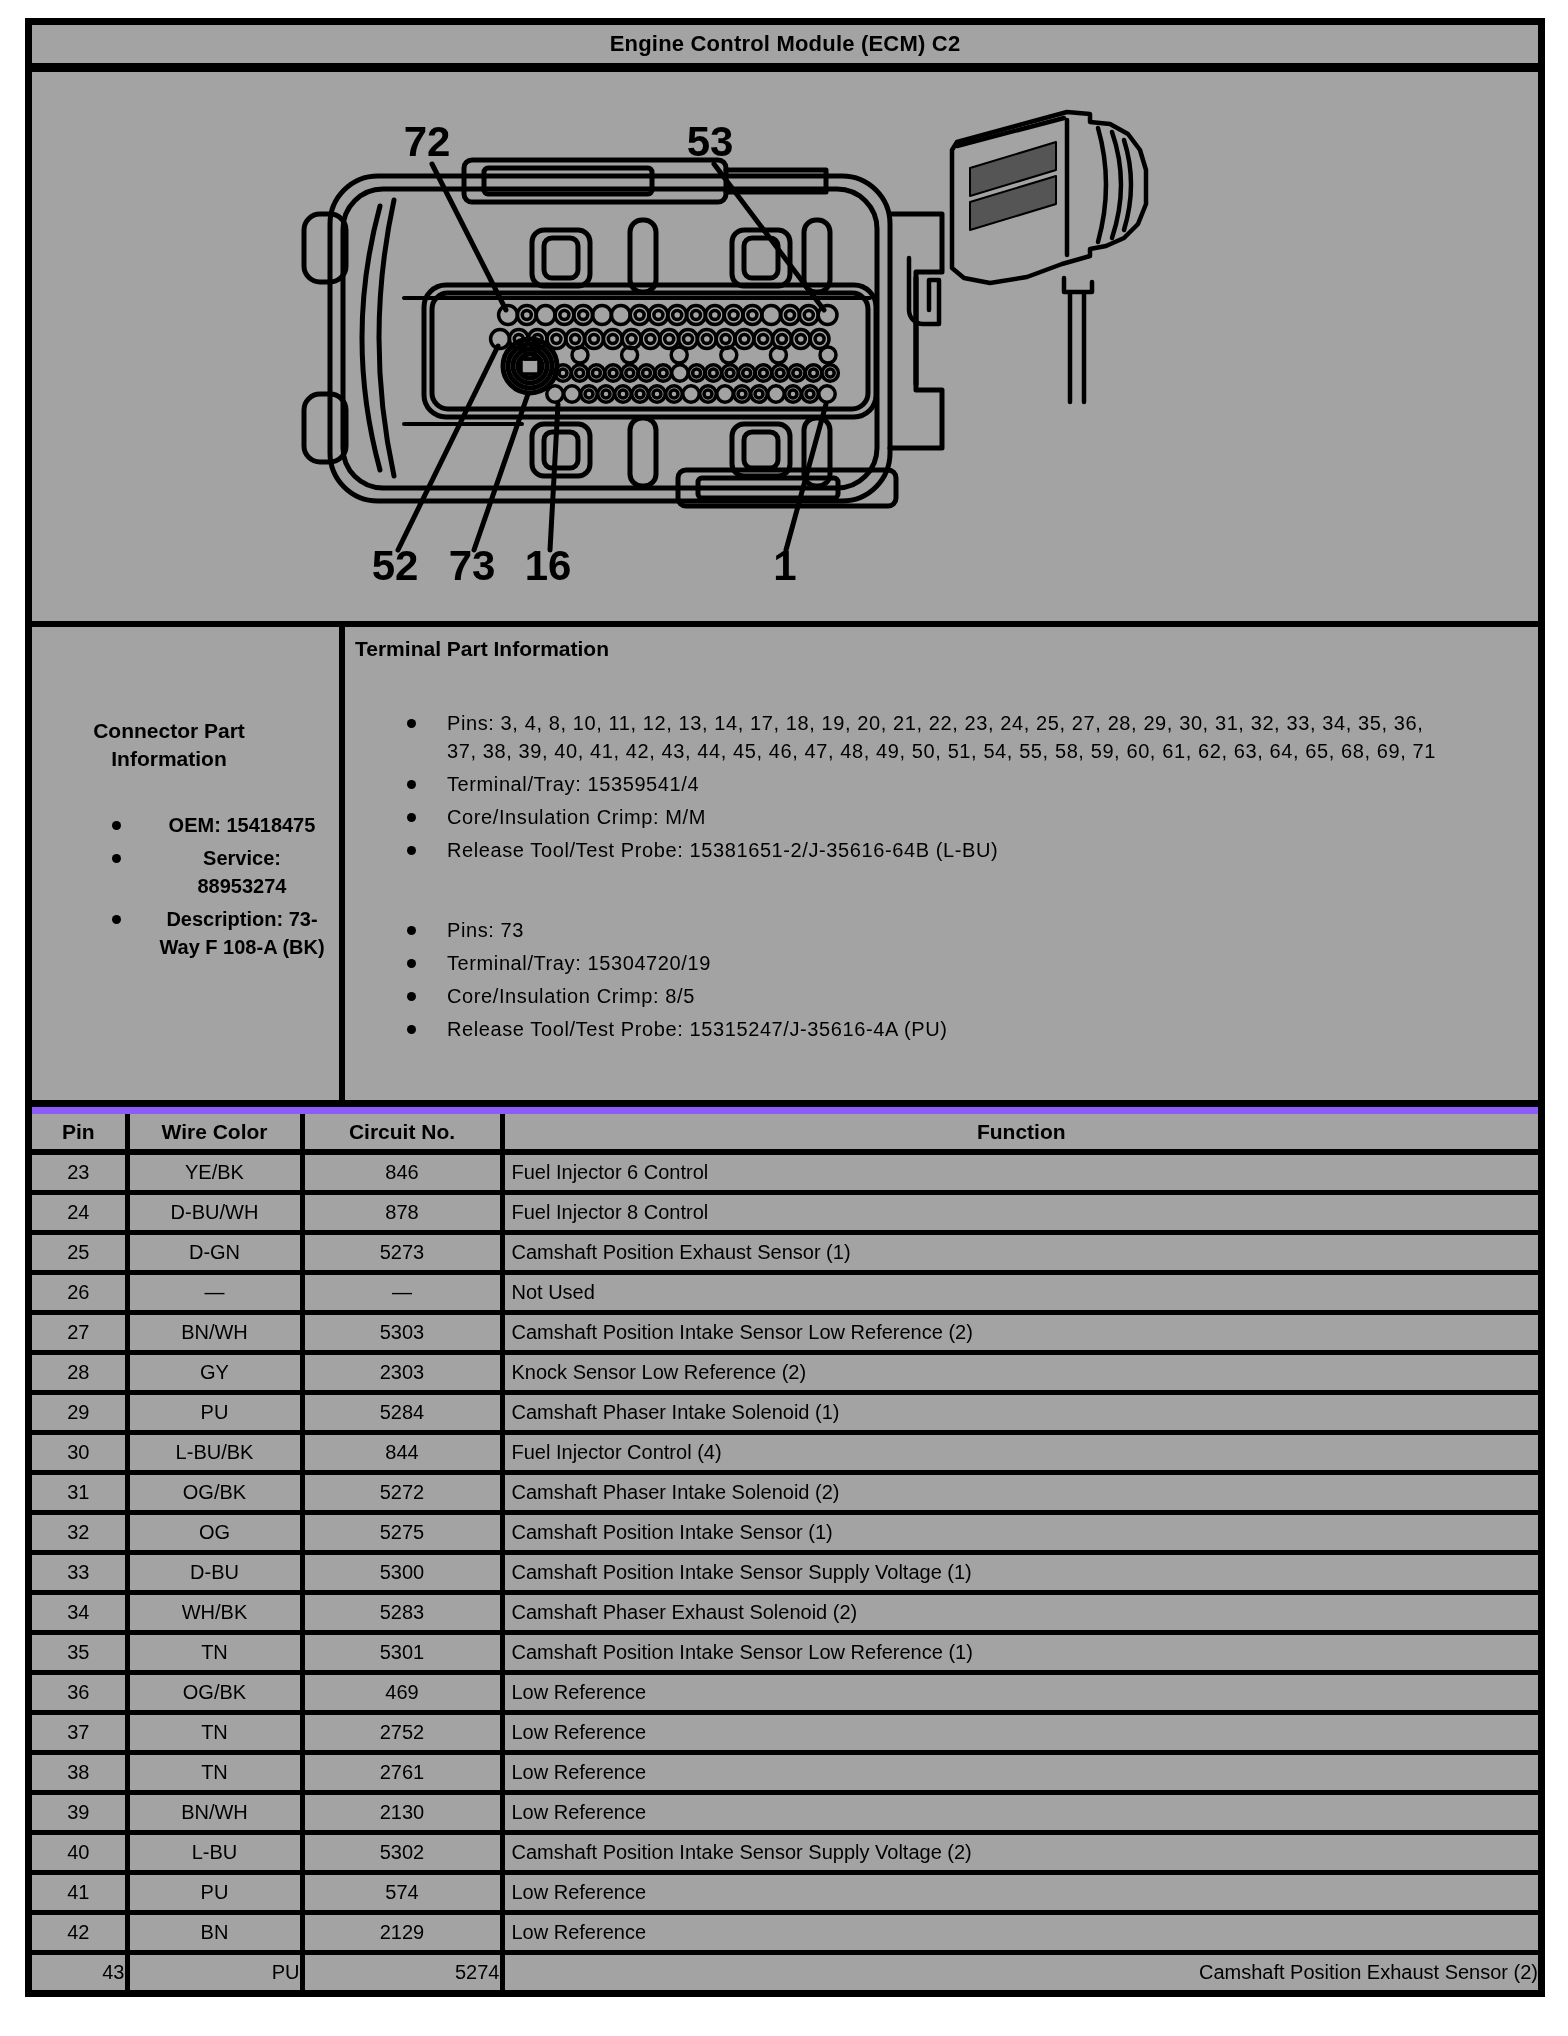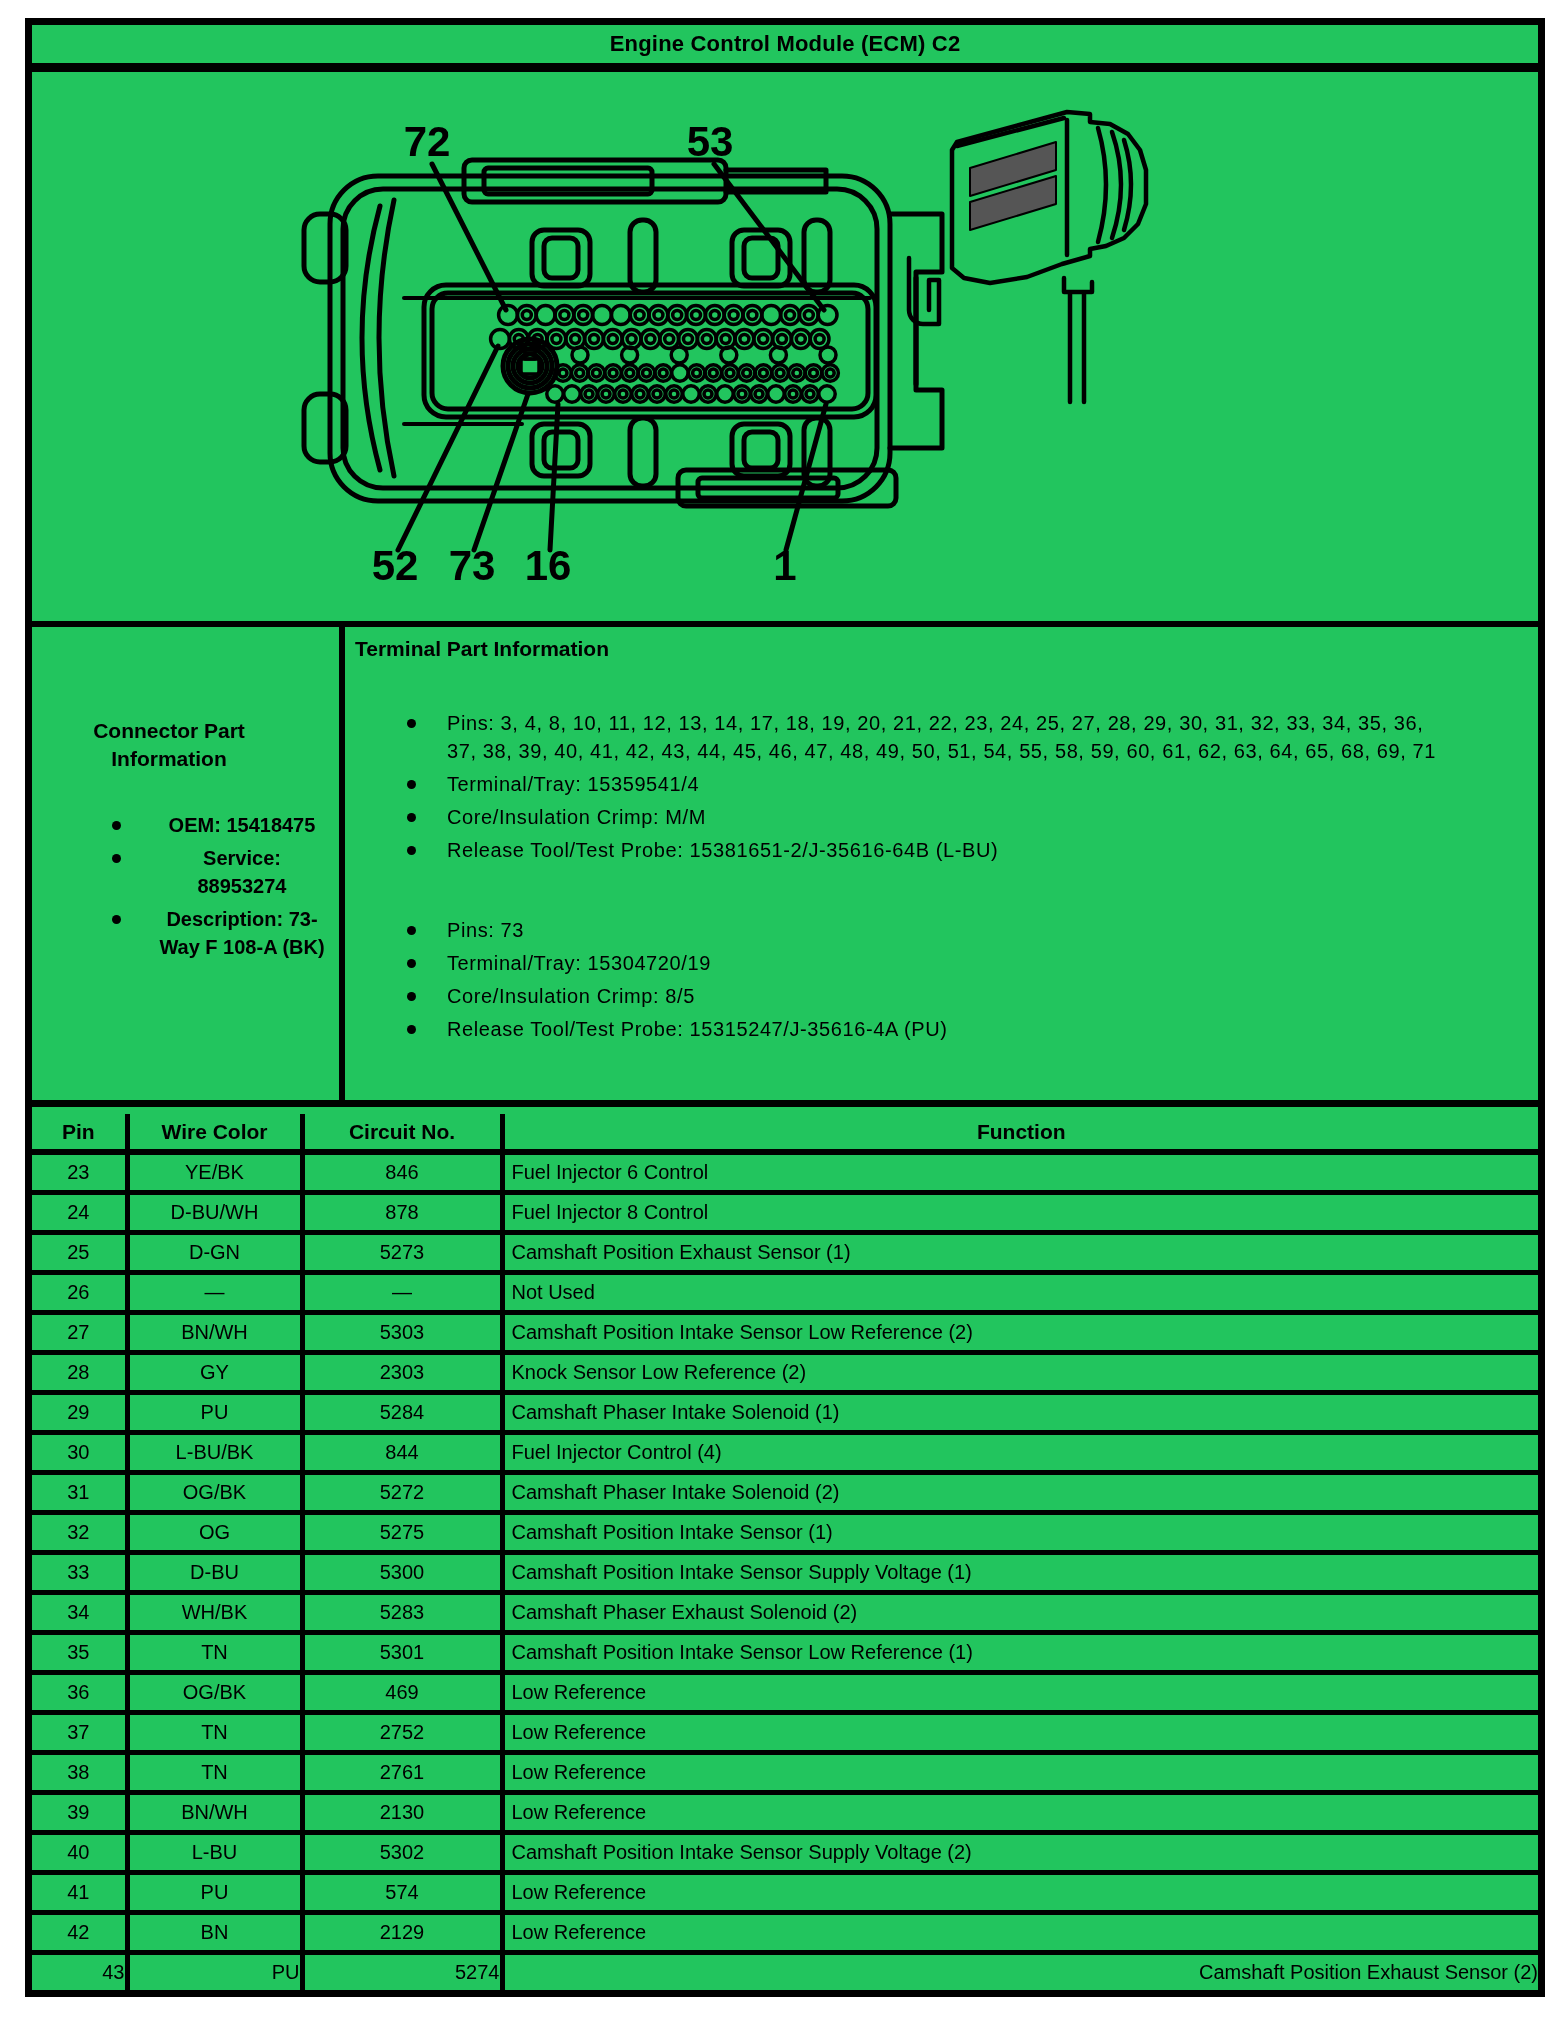"Engine Control Module (ECM) C2" .page { background: #22c55e -> #a3a3a3 }
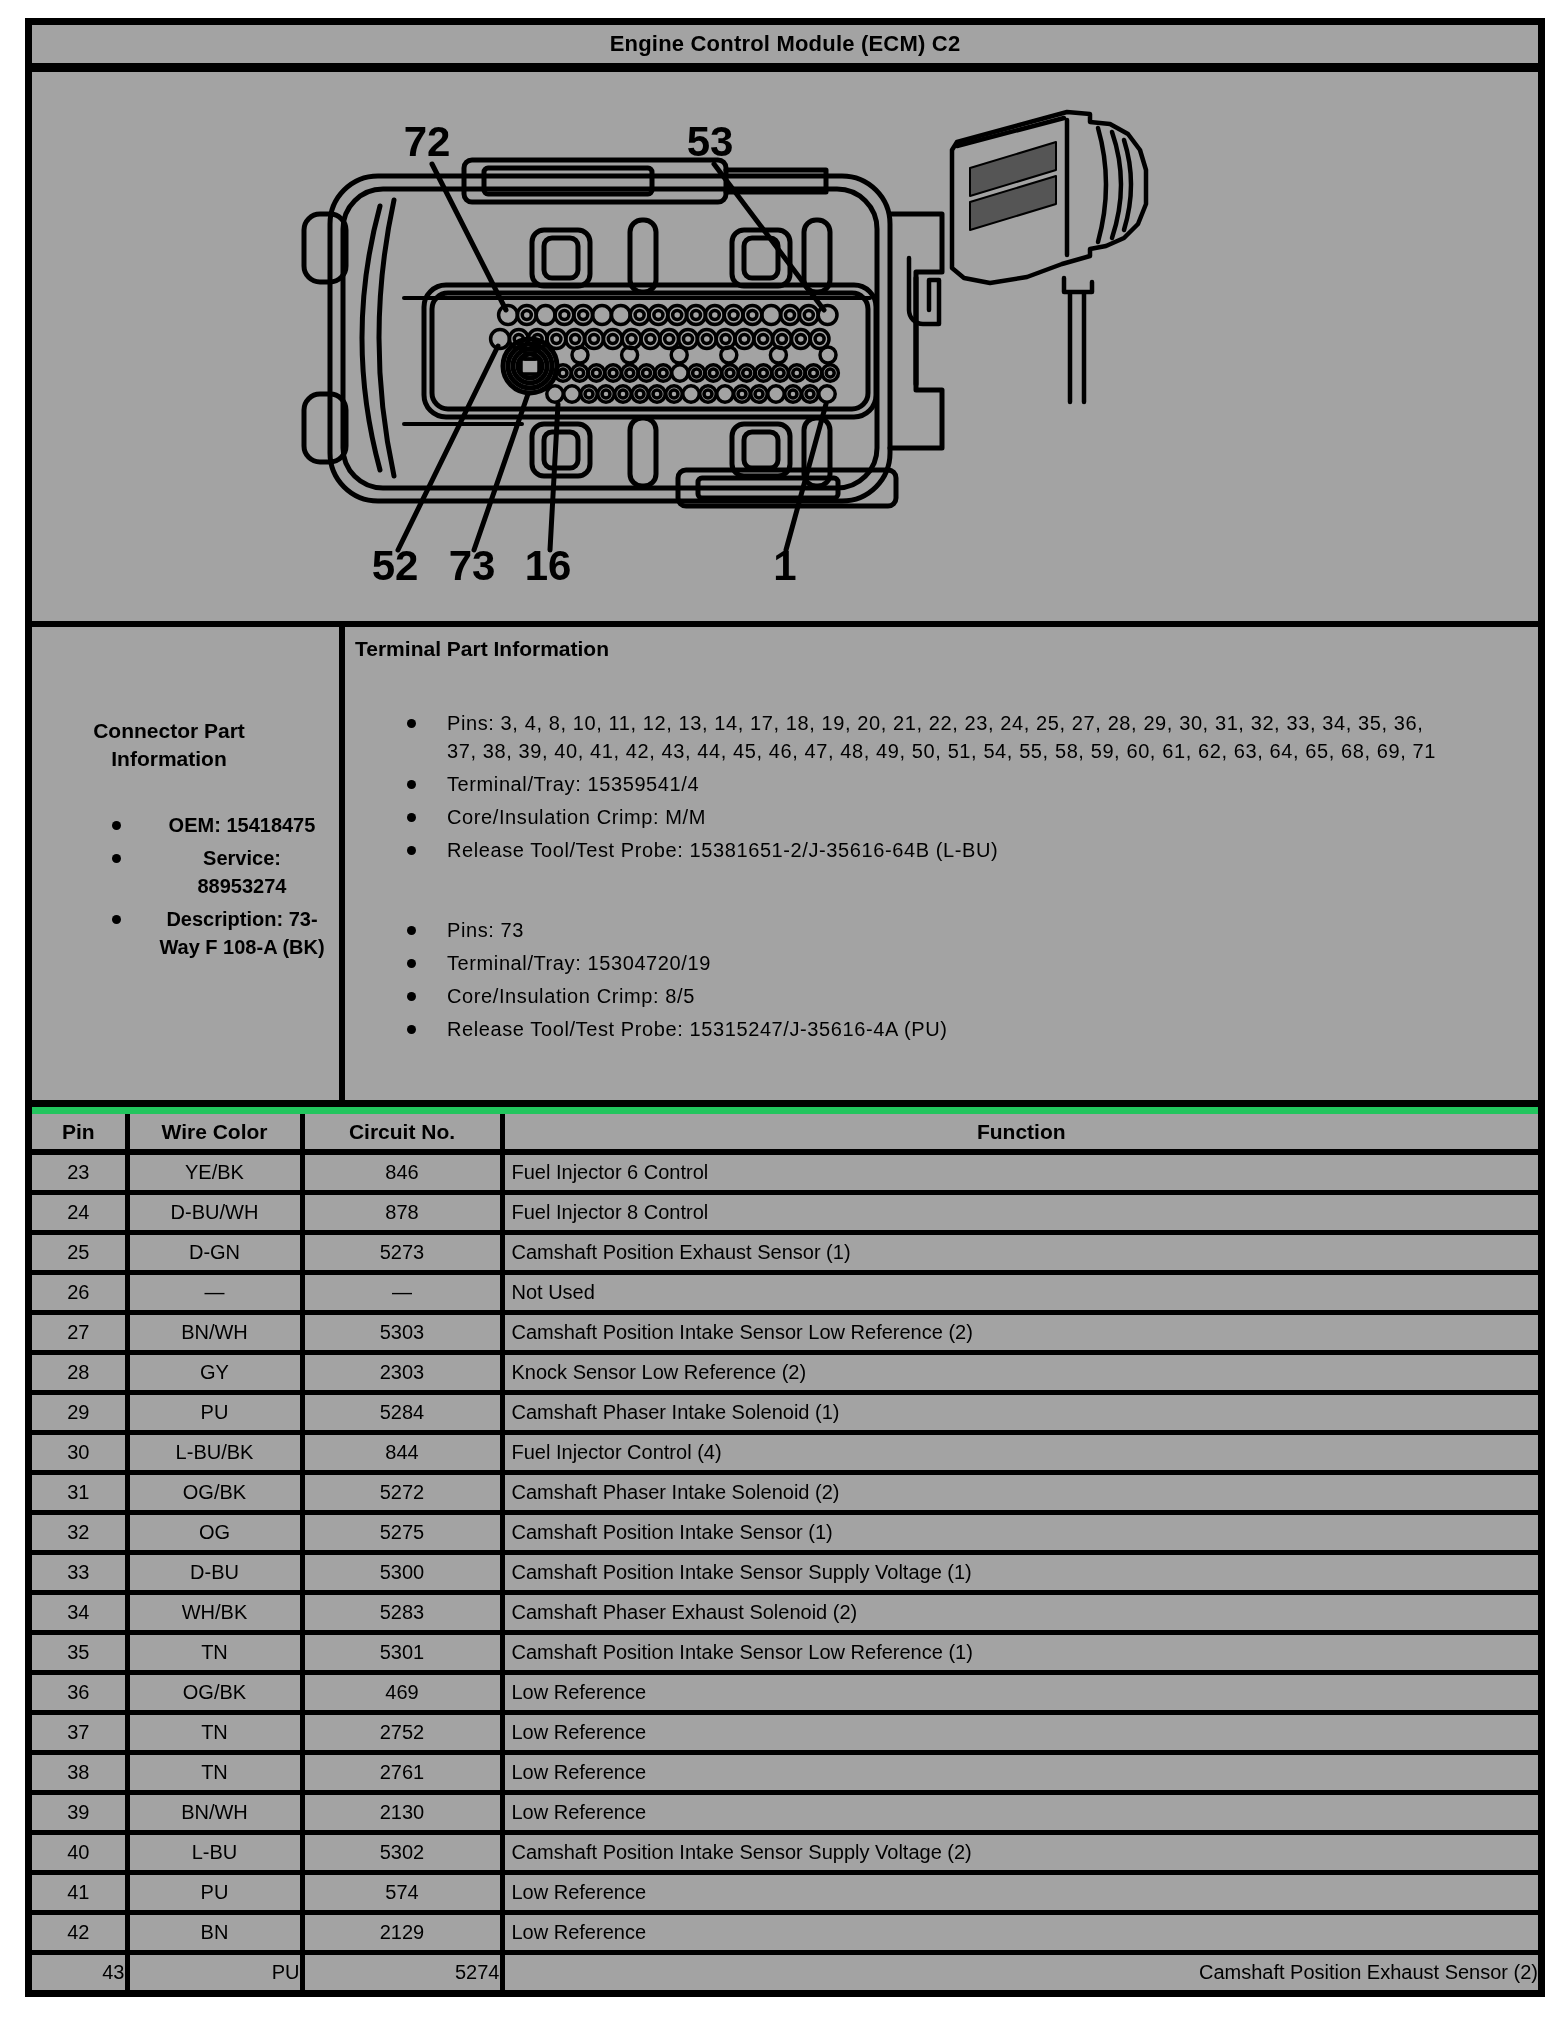"Pin" table.pin-table th { border-top: 7px solid #22c55e -> 7px solid #8b5cf6 }
